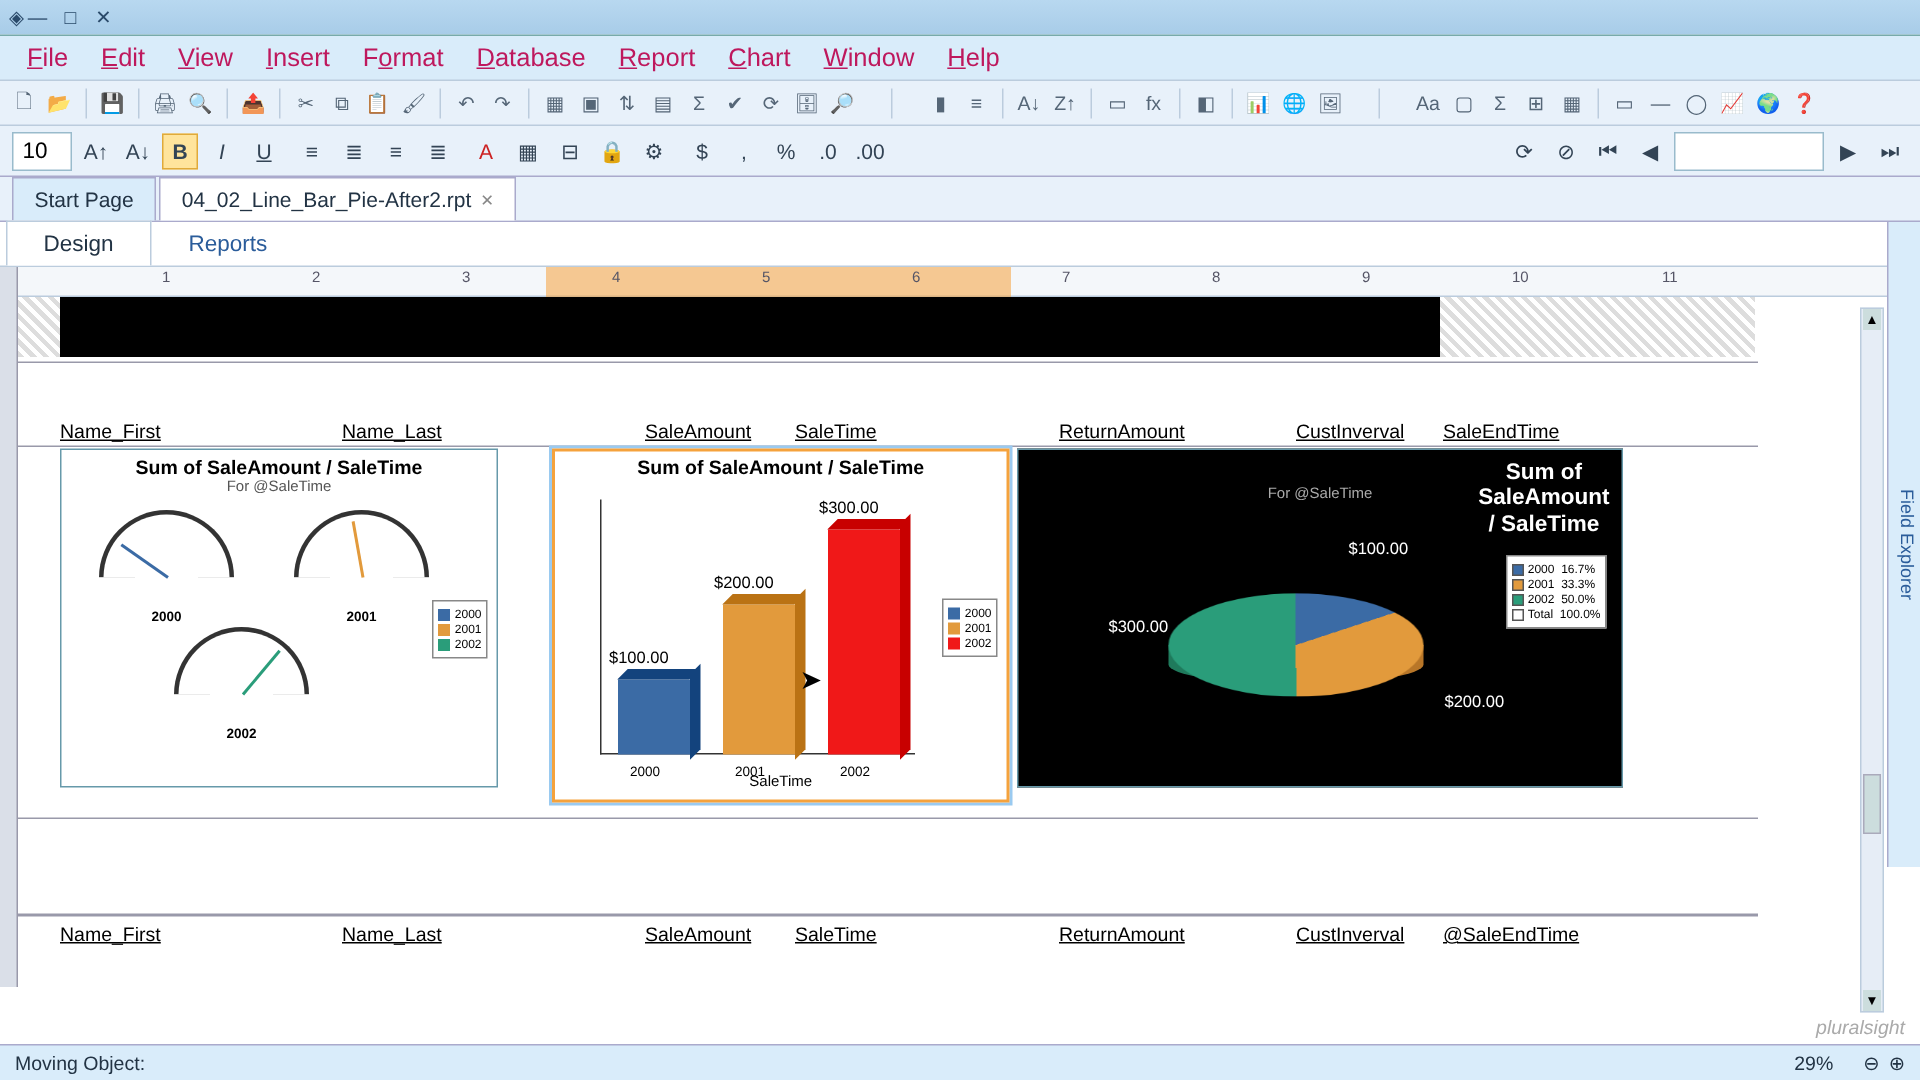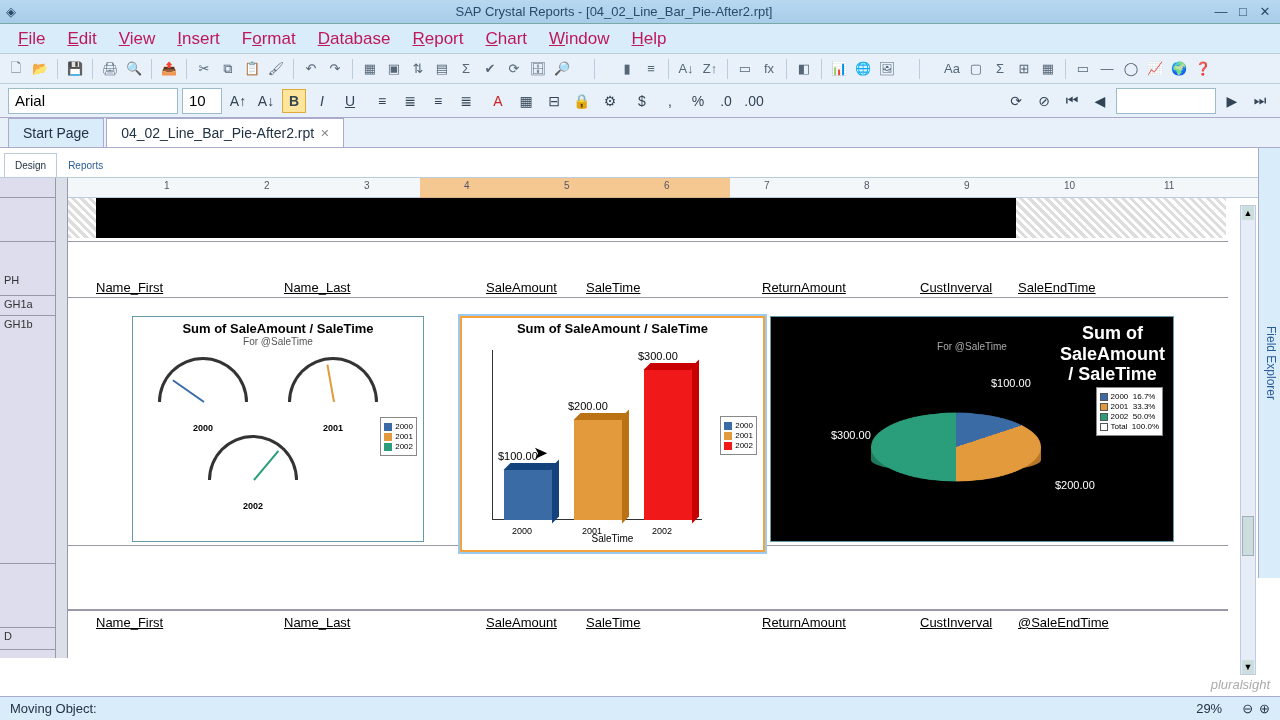"SAP Crystal Reports -" span.spacer { html: <span>SAP Crystal Reports - [04_02_Line_Bar_Pie-After2.rpt]</span> -> none }
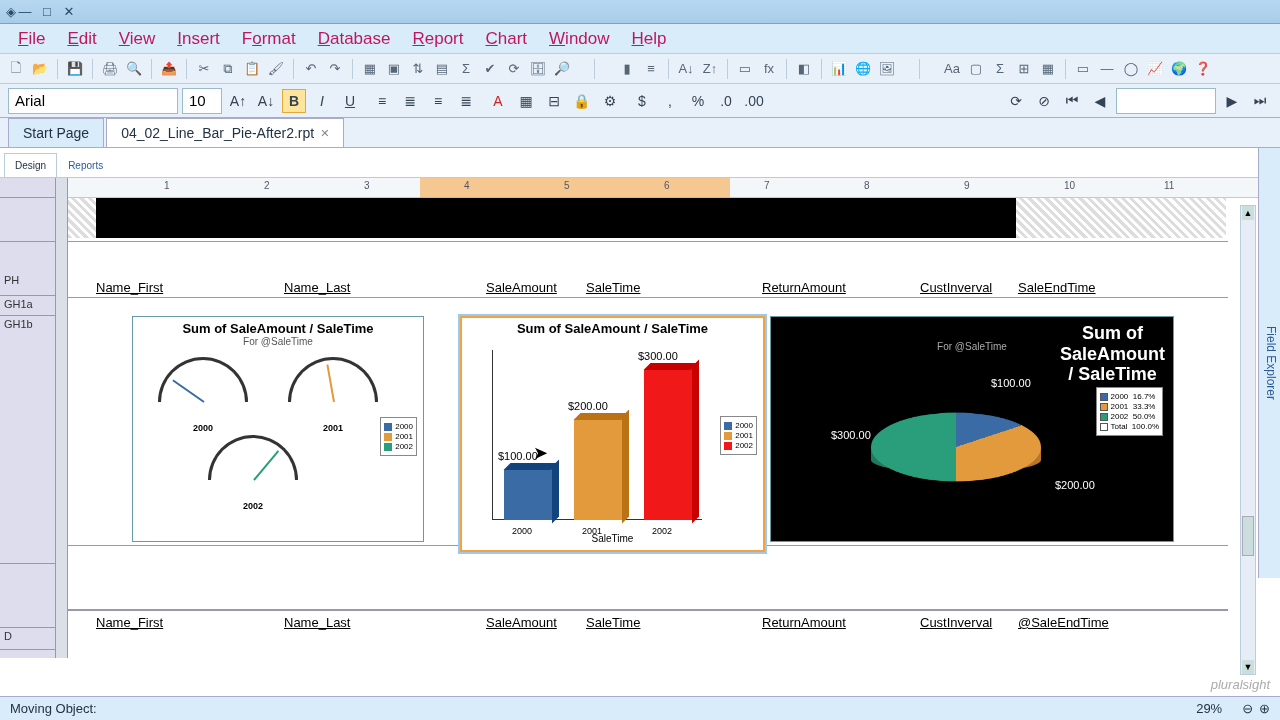"Arial" input.combo { html: <input> -> none }
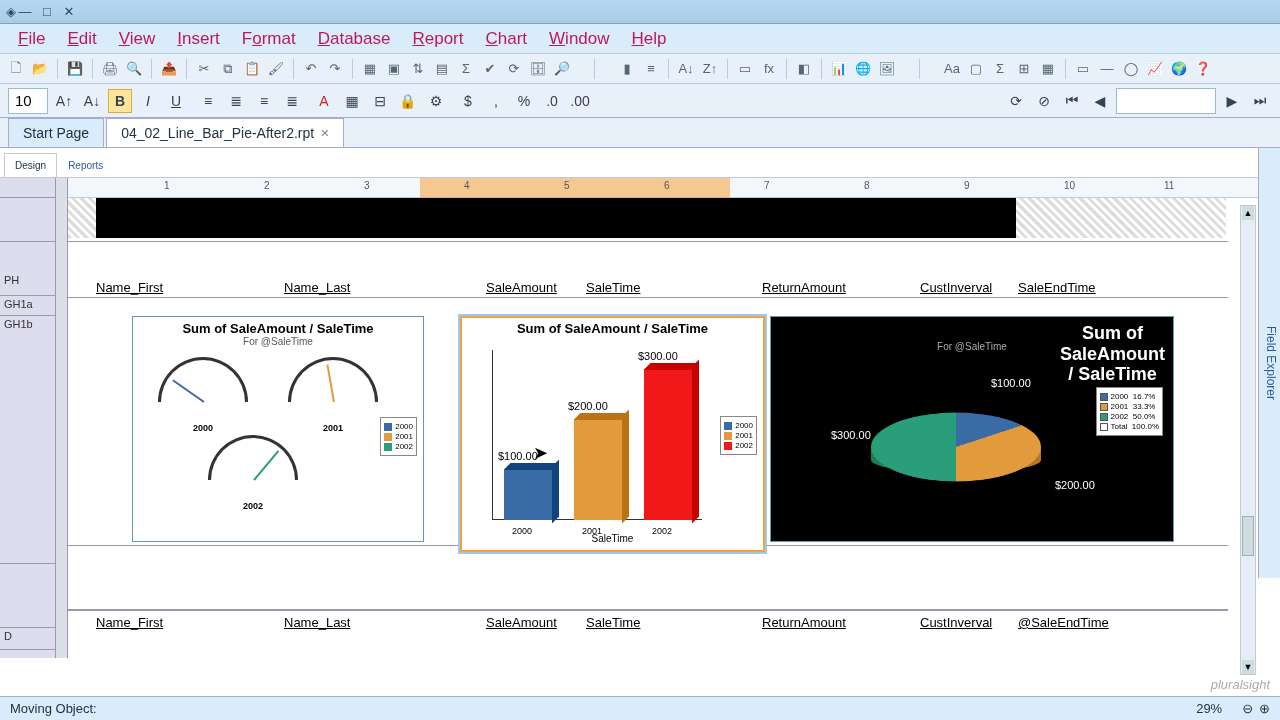"Design" .vtab { font-size: 10px -> 15px; padding: 6px 10px -> 6px 24px }
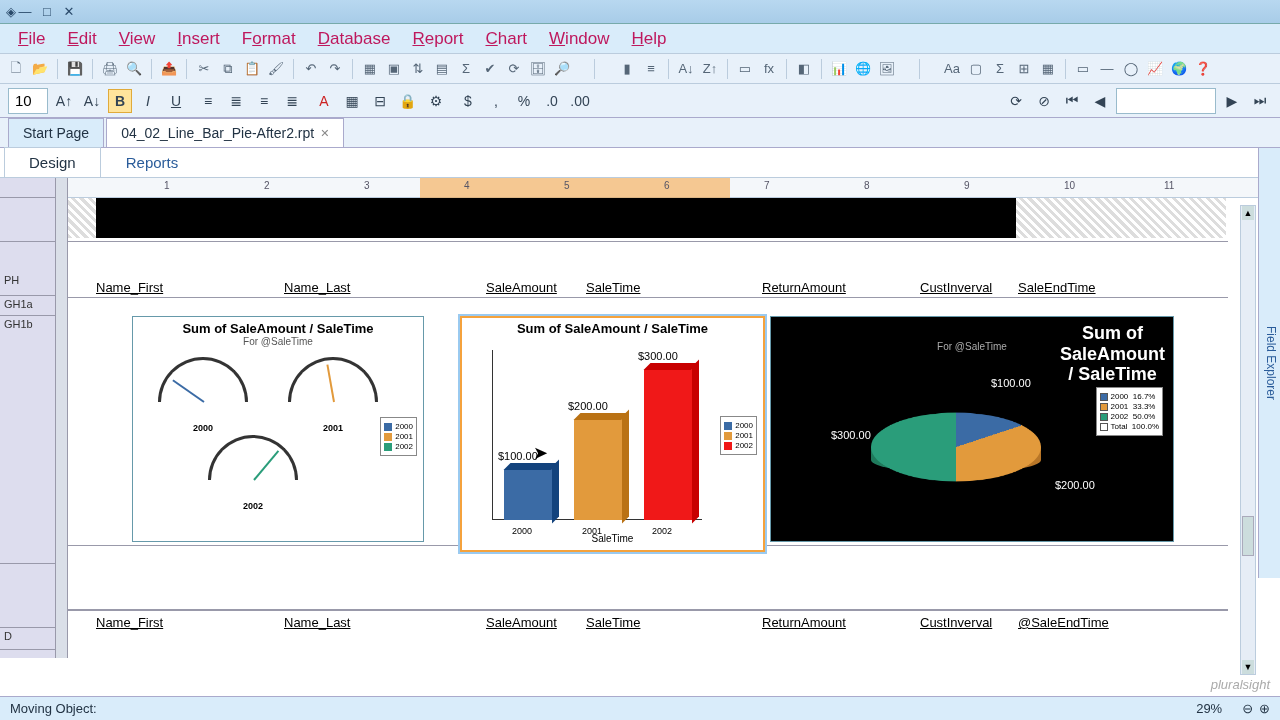"PH" div.section-col { html: <div> <div></div> <div></div> <div>PH</div> <div>GH1a</div> <div>GH1b</div> <div></div> <div>D</div> </div> -> none }
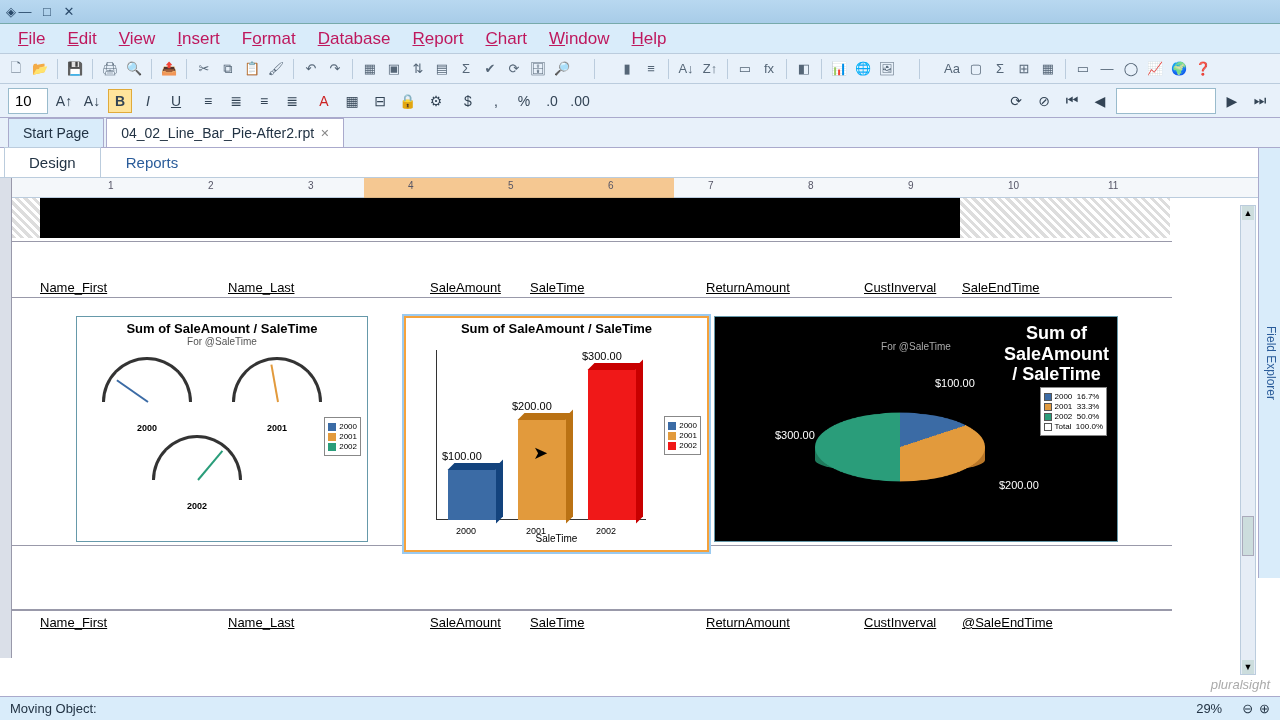"Sum of SaleAmount / SaleTime" .chartbox { margin-left: 36px -> none; top: 18px -> 1px }
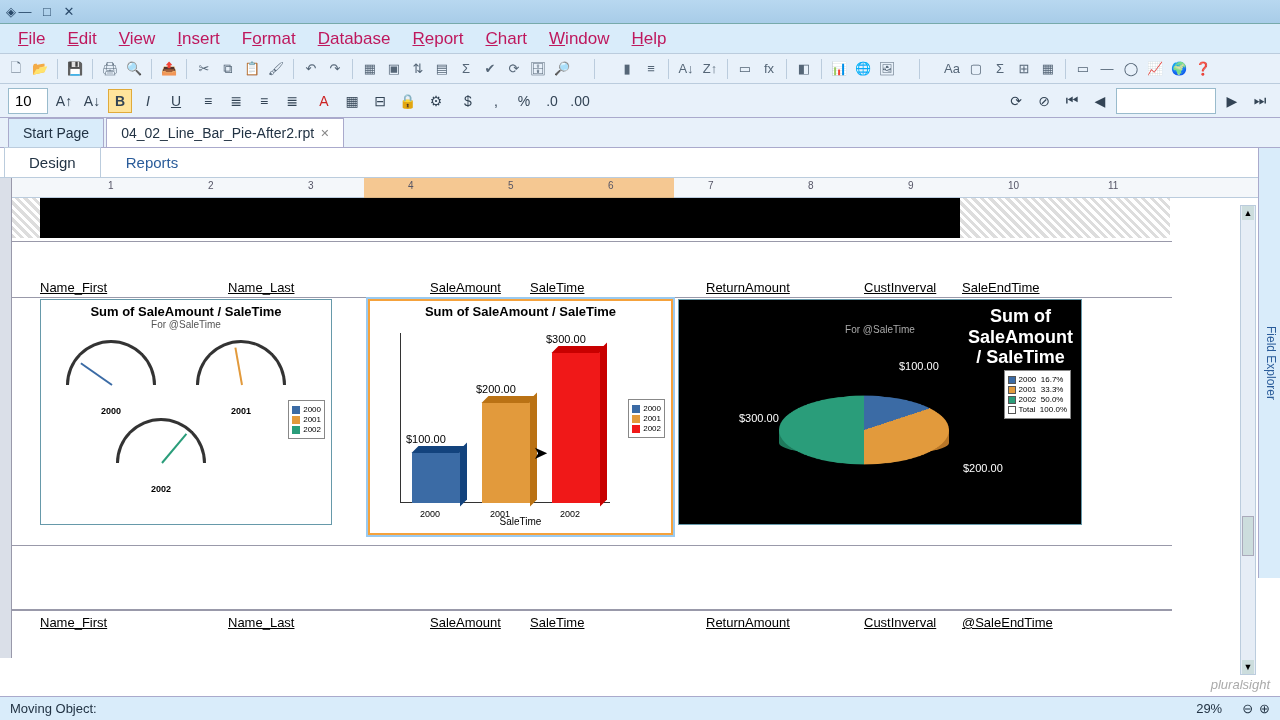"Sum of" div { font-size: 18px -> 15px }
